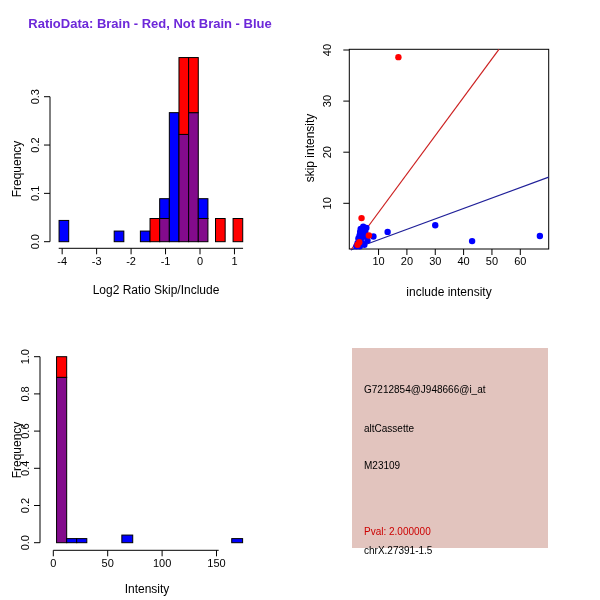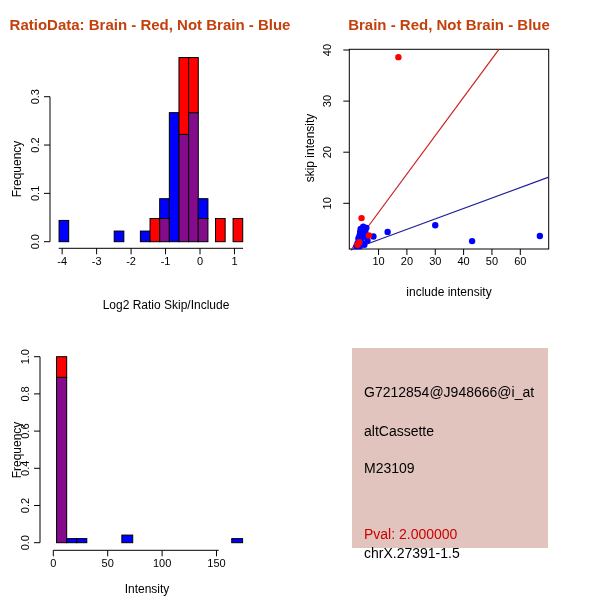"RatioData: Brain - Red, Not" .chart-title { color: #c2410c -> #6d28d9; font-size: 15px -> 13px }
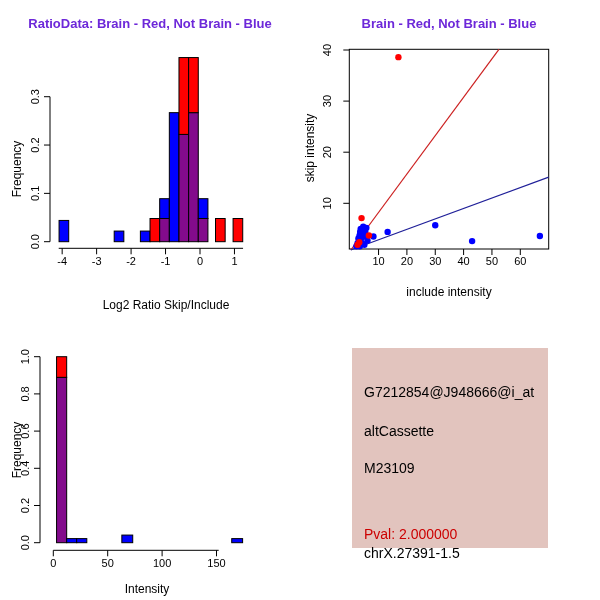"Brain - Red, Not Brain" div.chart-title { html: <div>Brain - Red, Not Brain - Blue</div> -> none }
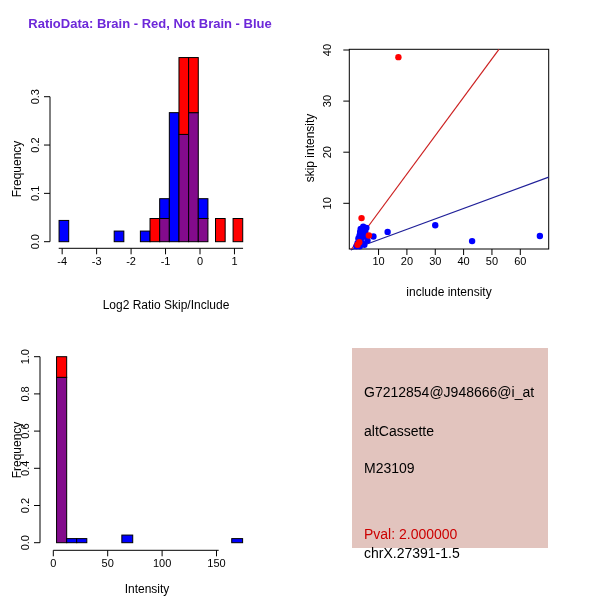"Log2 Ratio Skip/Include" div.axis-label { left: 166px -> 156px; margin-top: 15px -> none }
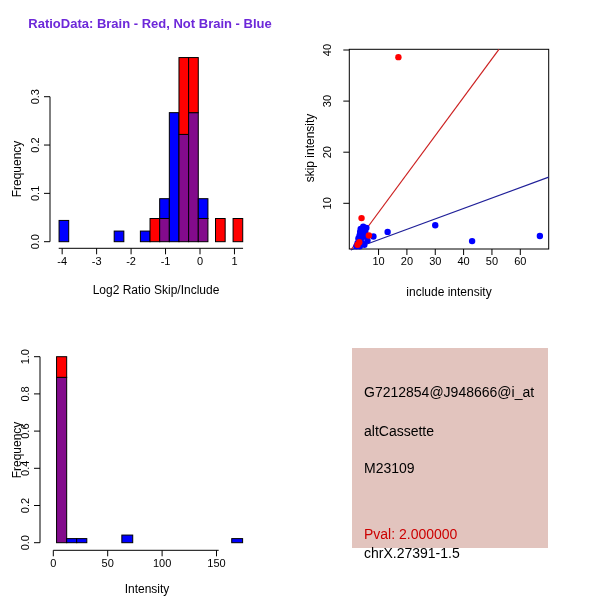"G7212854@J948666@i_at" .info-line { font-size: 14px -> 10px }
